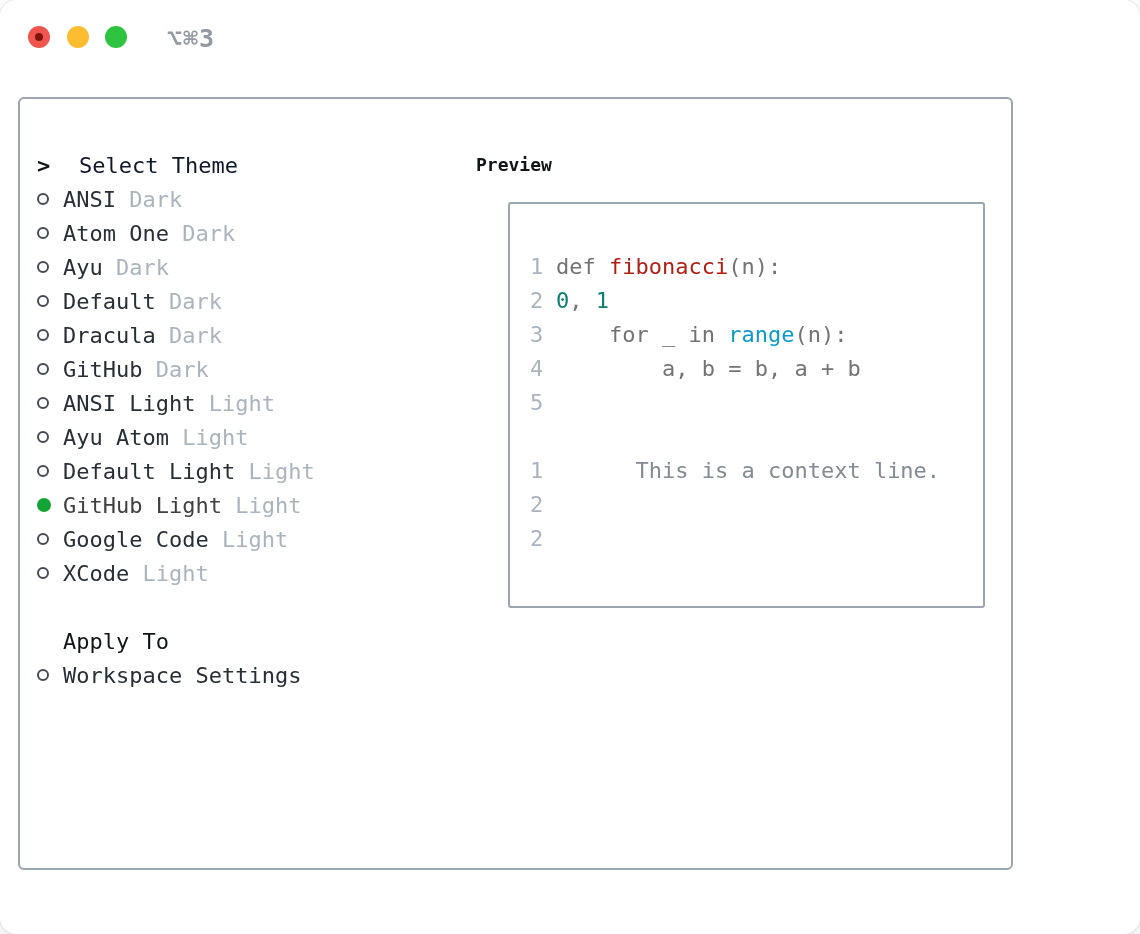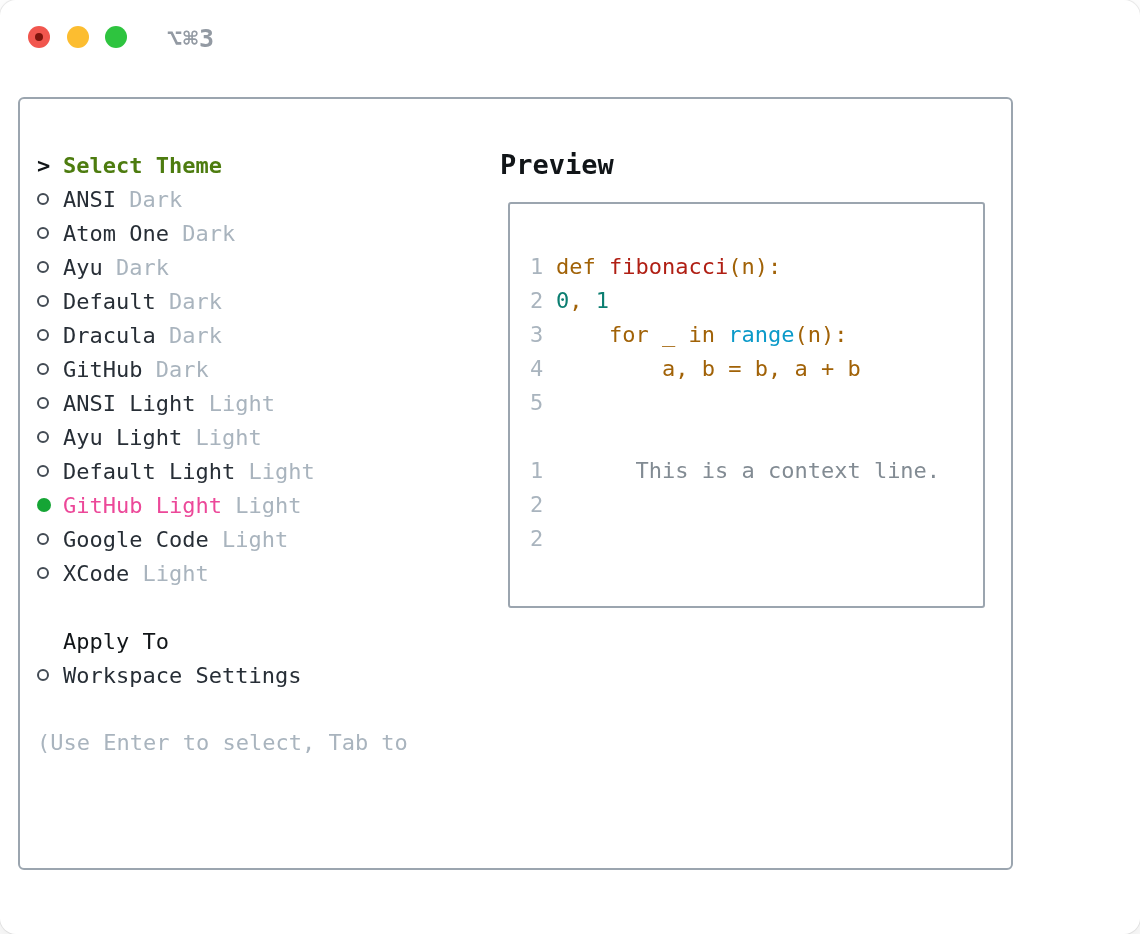"Select Theme" .hdr { color: #4d7c0f -> #0f172a; font-weight: bold -> normal; margin-left: none -> 16px }
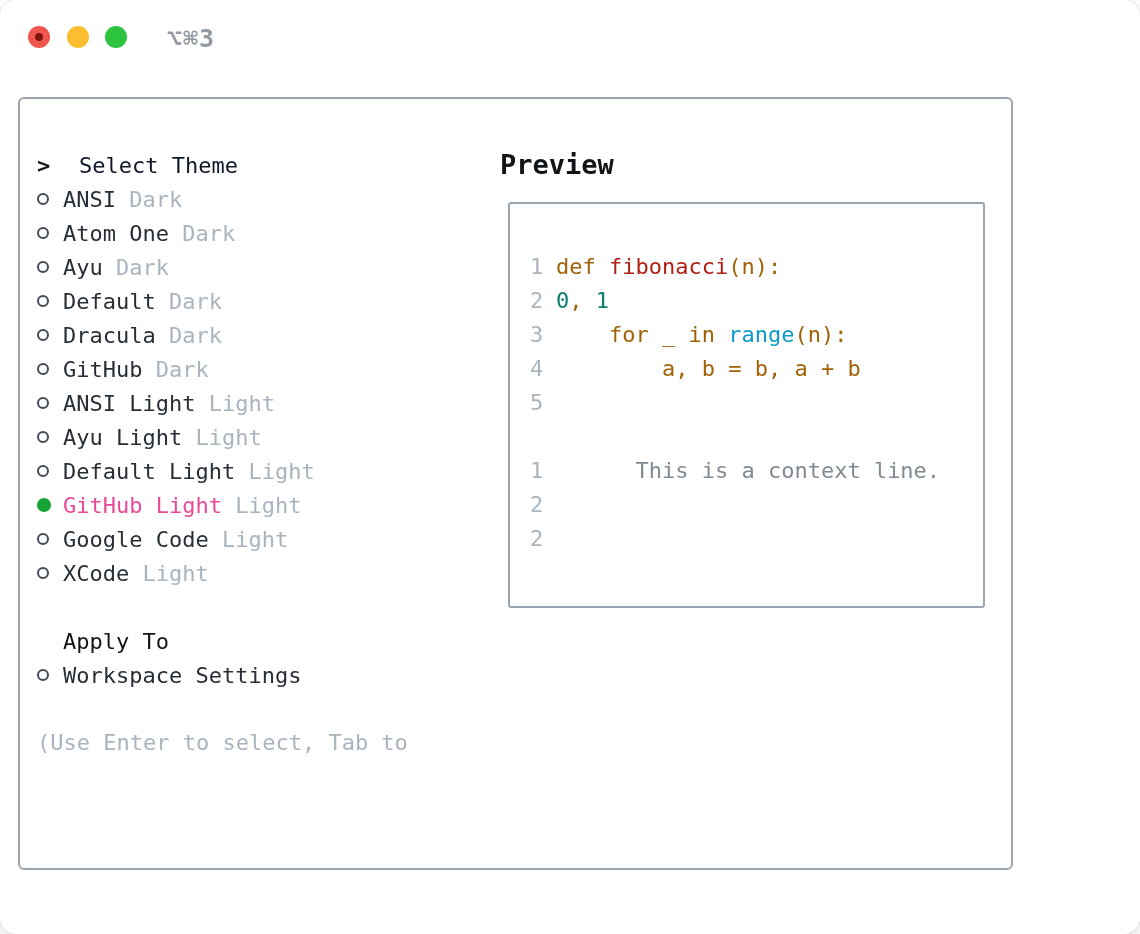"Preview" .preview-title { font-size: 27px -> 18px; left: 480px -> 456px }
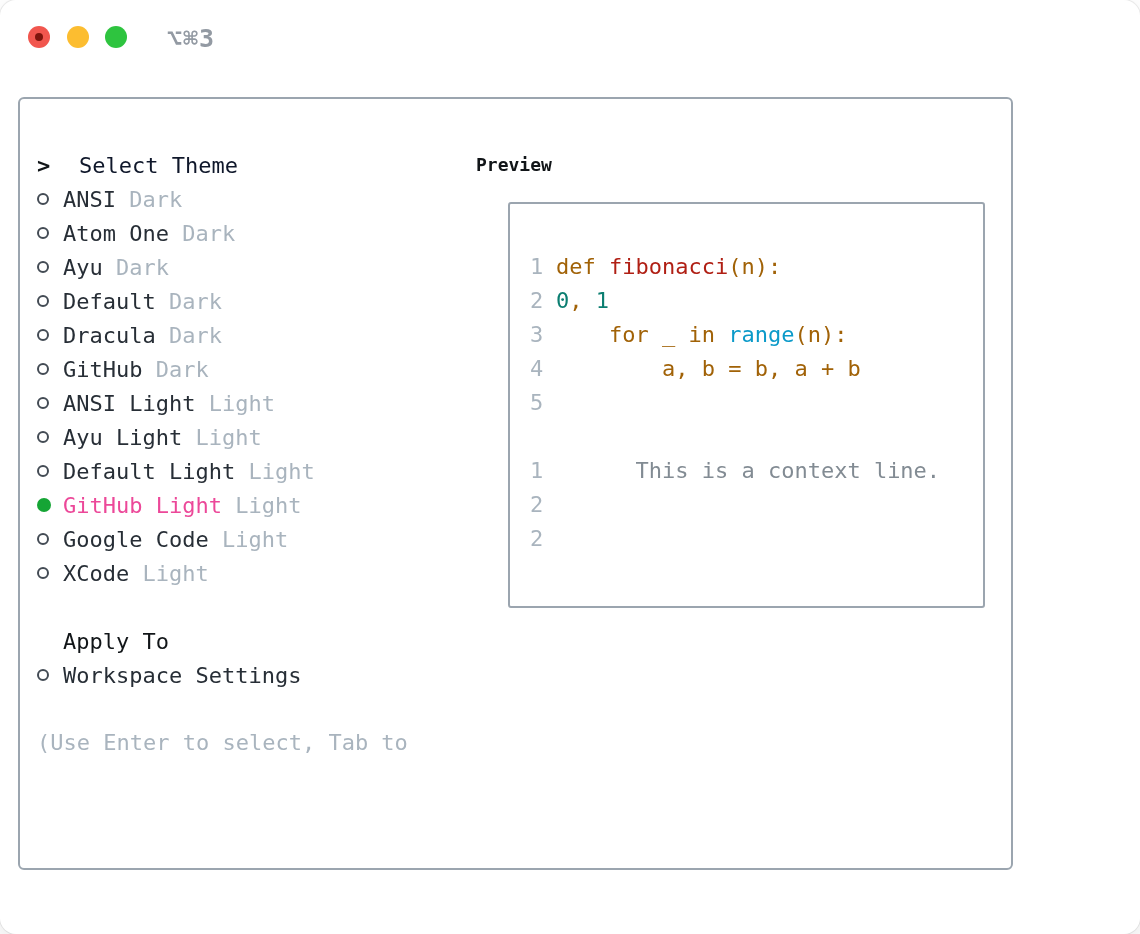"def" .seg-plain { color: #a16207 -> #737373 }
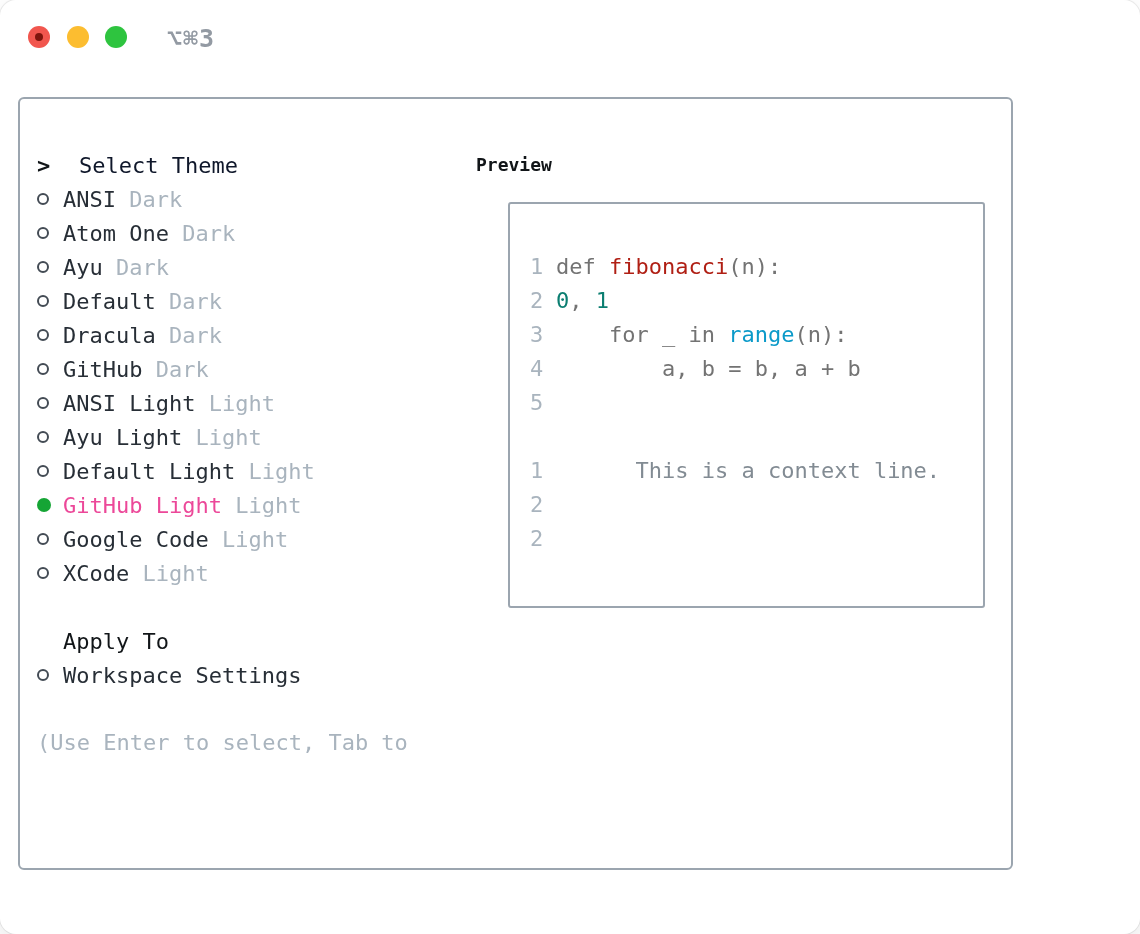"Ayu Light" span.theme-name { text: Light -> Atom }
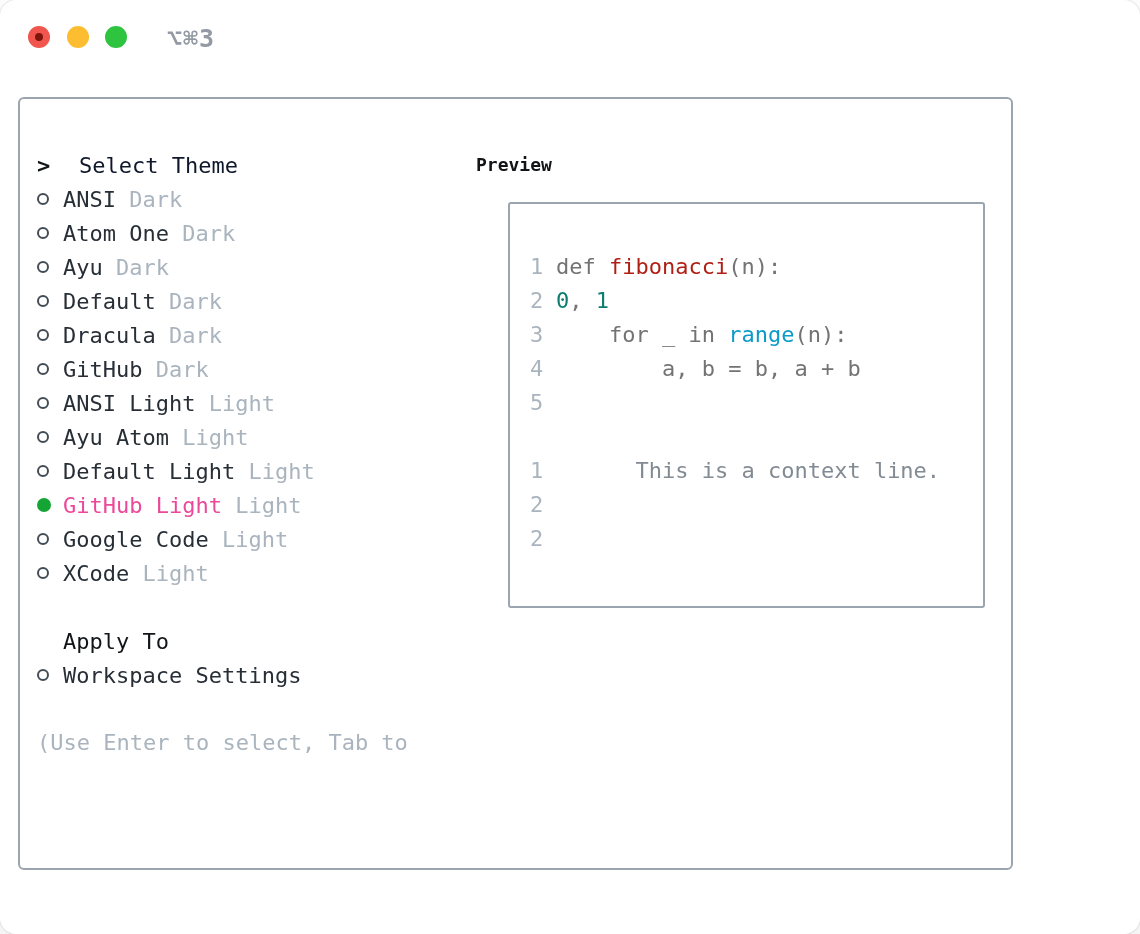"GitHub Light" .row.selected .opt-name { color: #ec4899 -> #404040 }
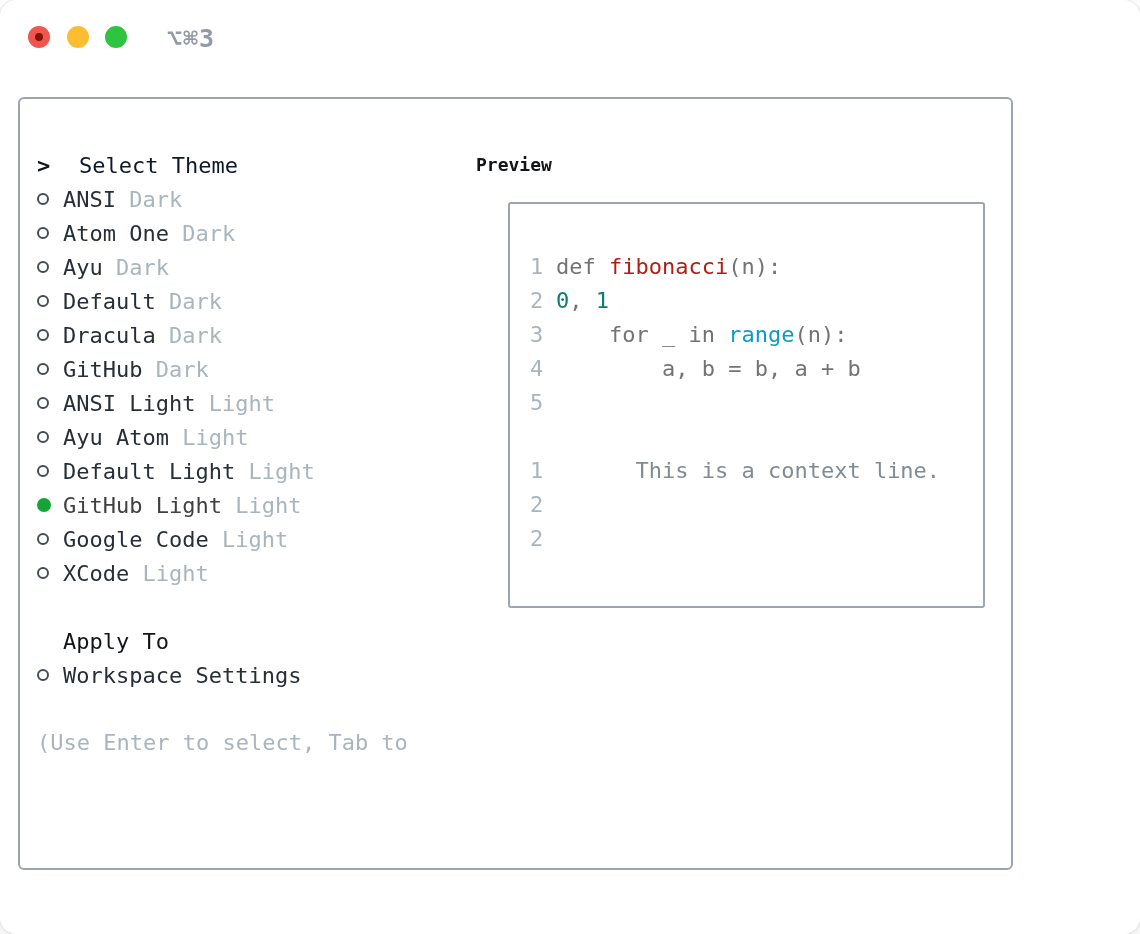"(Use Enter to select, Tab" div.hint-row { html: <div>(Use Enter to select, Tab to</div> -> none }
